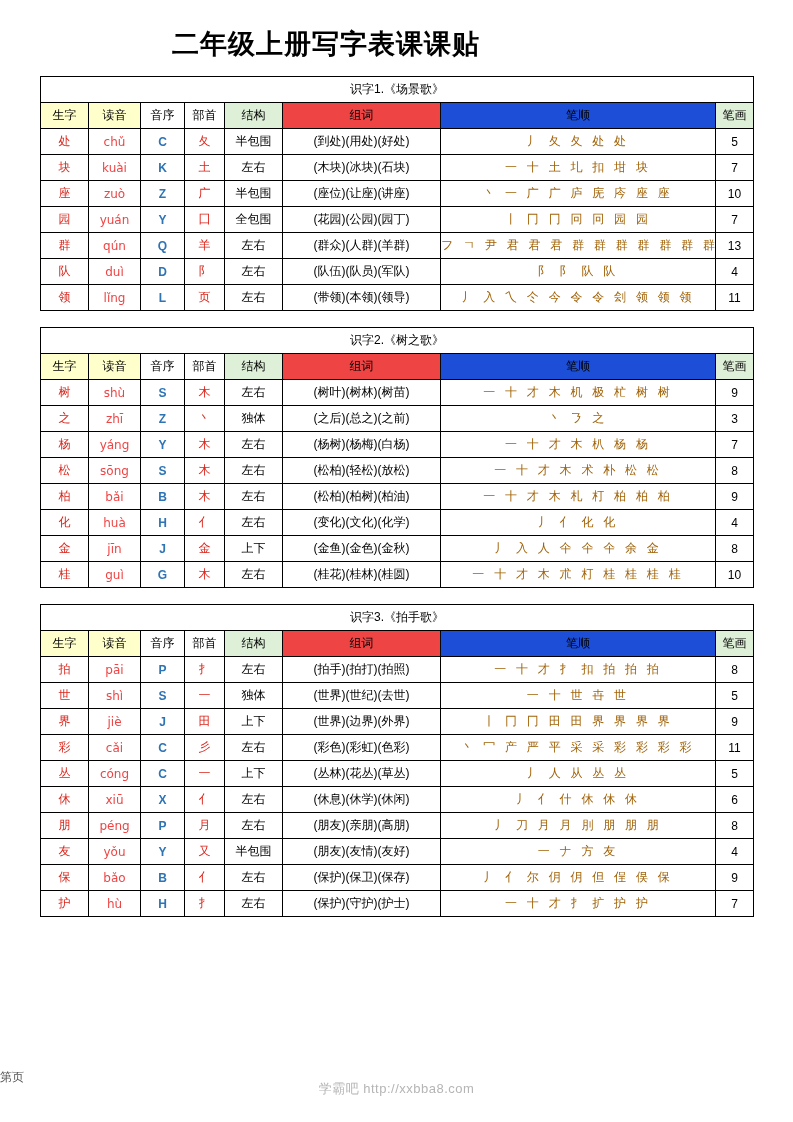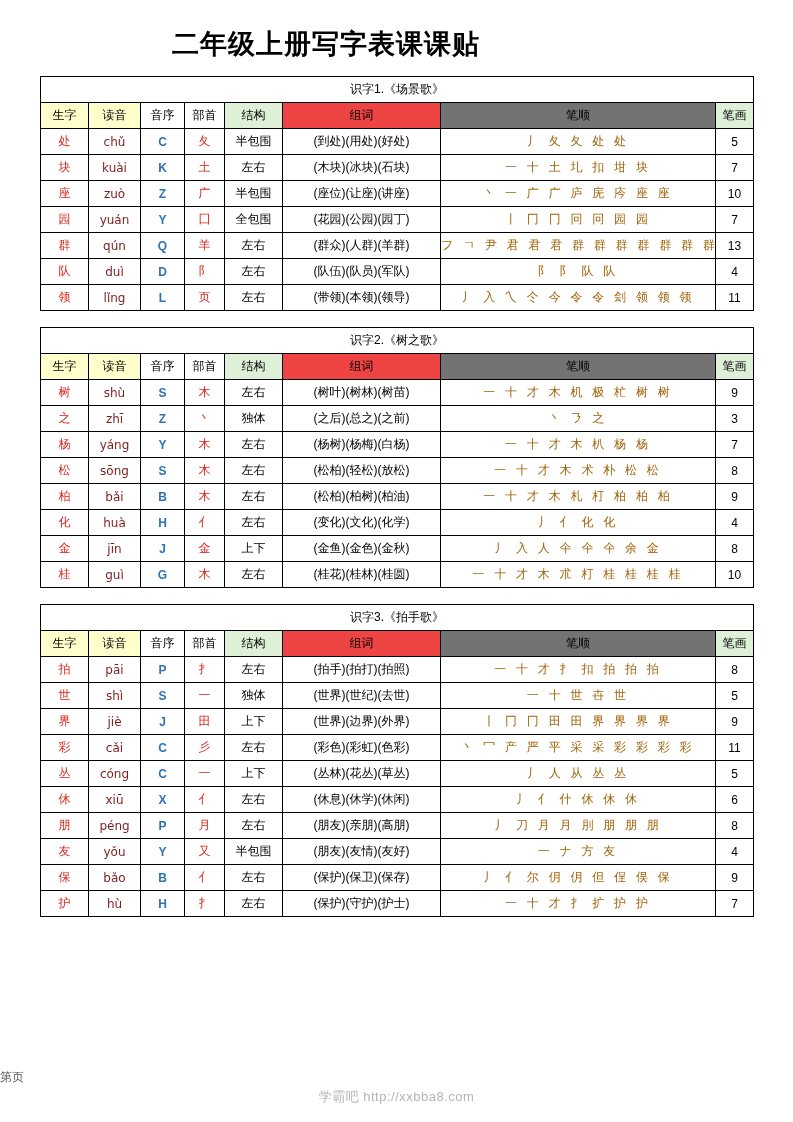"笔顺" .h-bishun { background: #737373 -> #1d4ed8 }
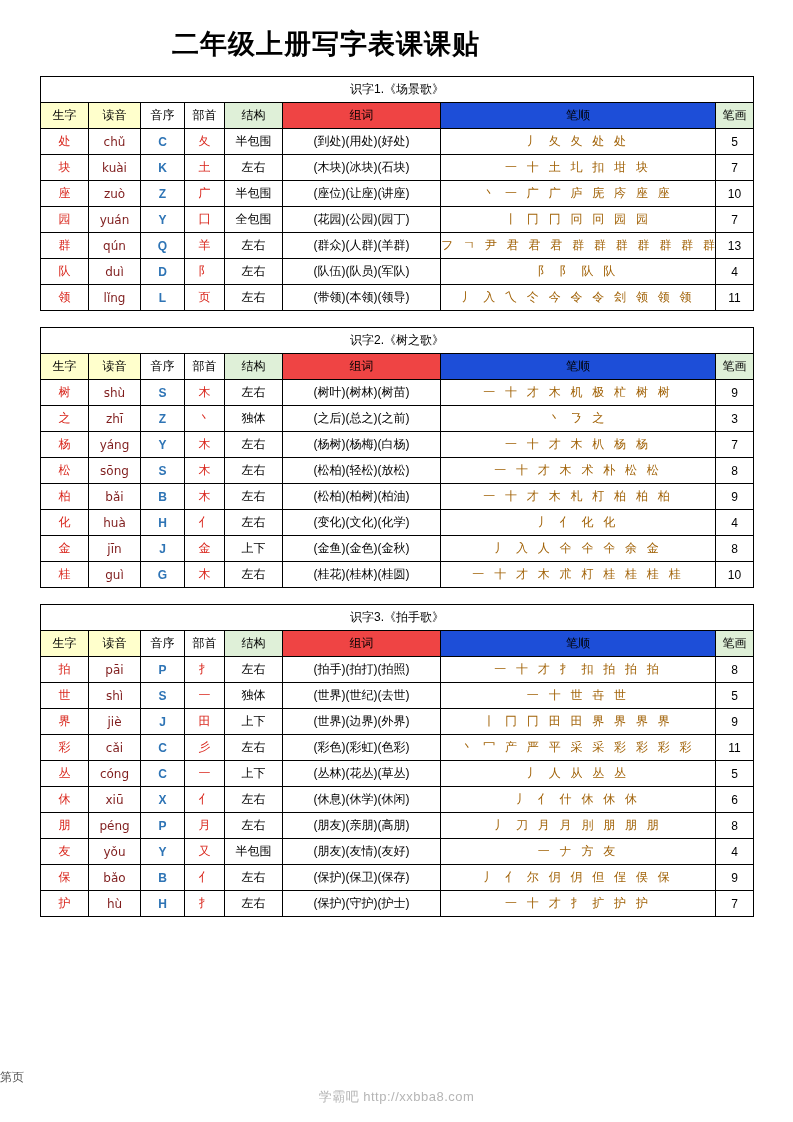"chǔ" .pinyin { color: #7f1d1d -> #ef4444 }
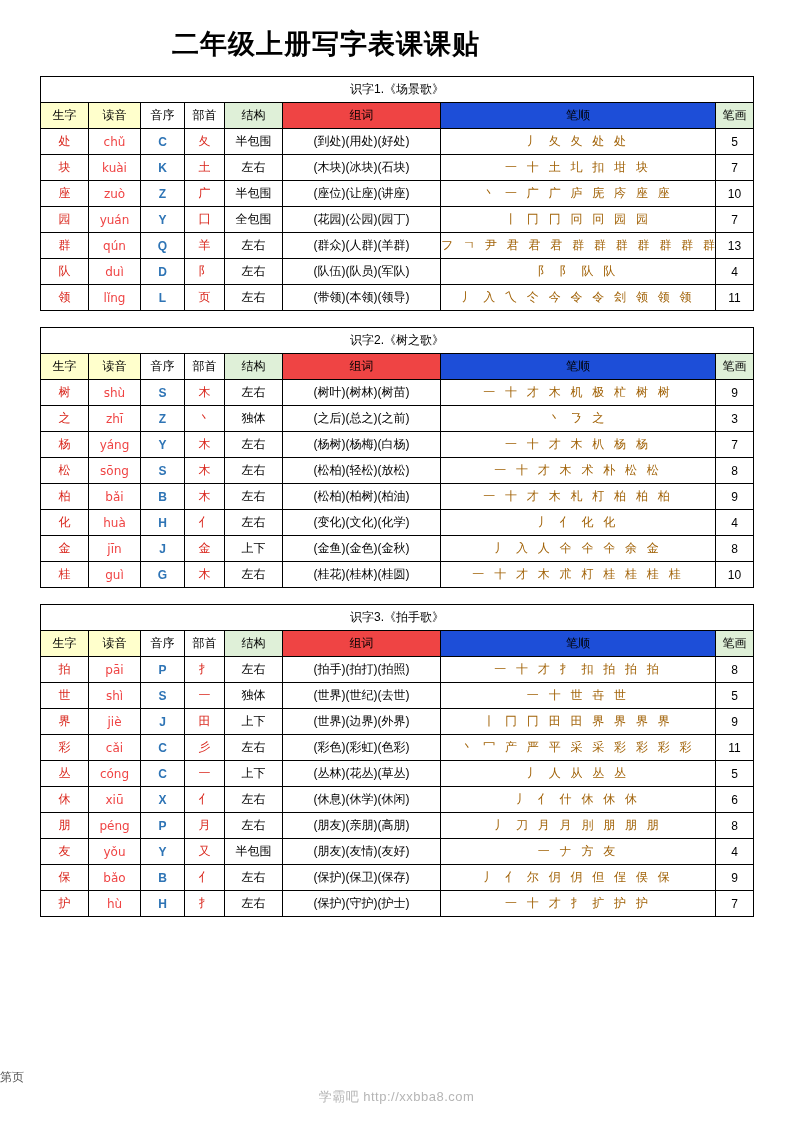"学霸吧 http://xxbba8.com" .watermark { bottom: 16px -> 24px }
